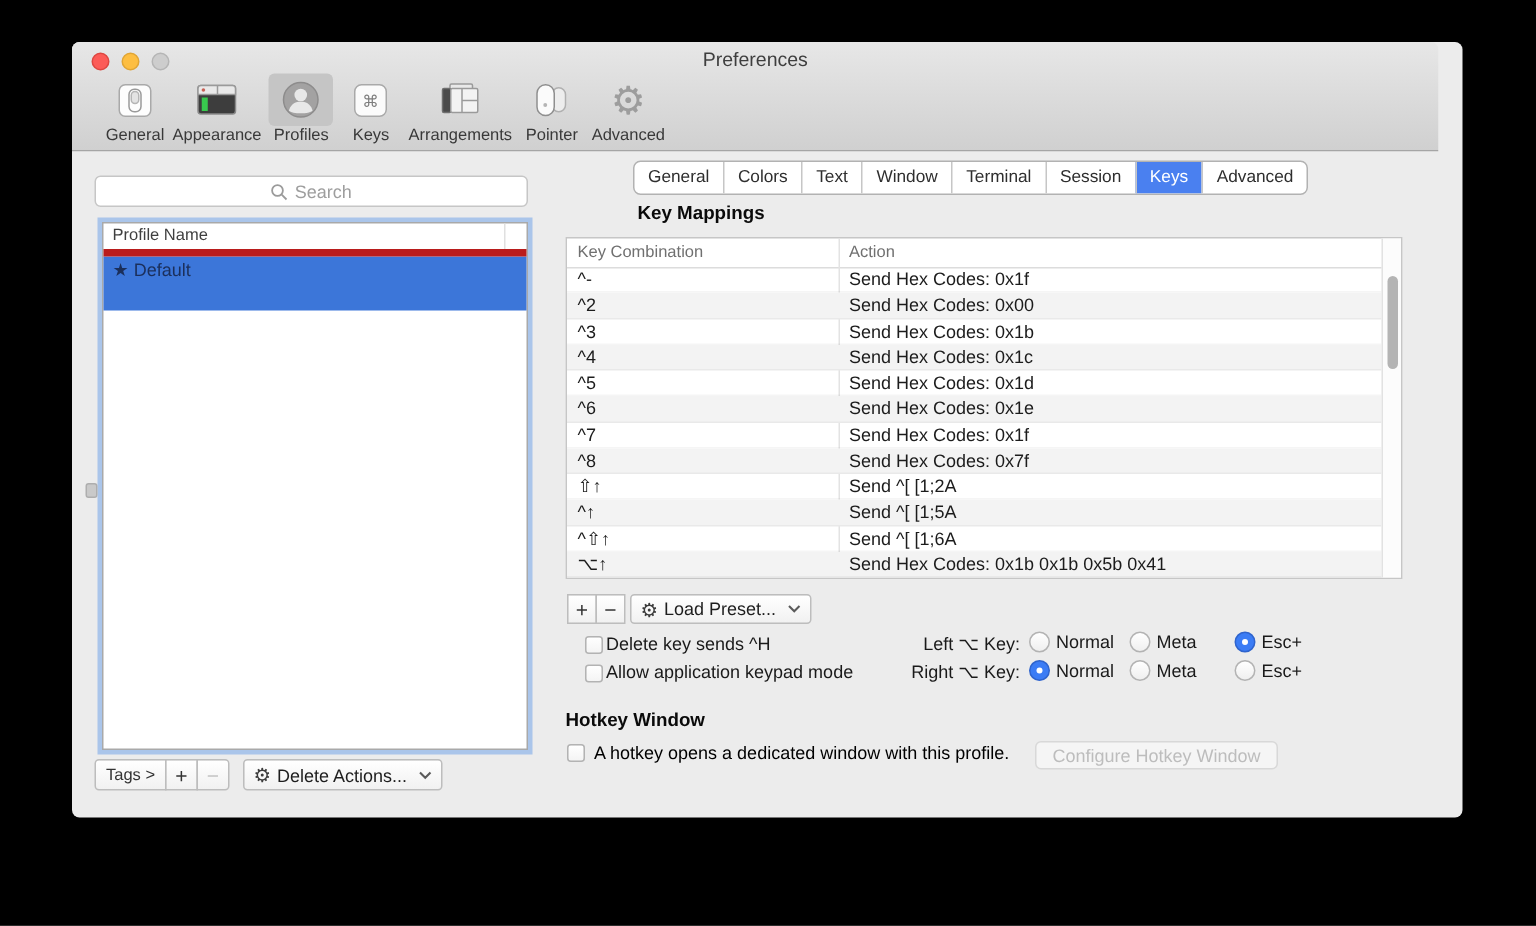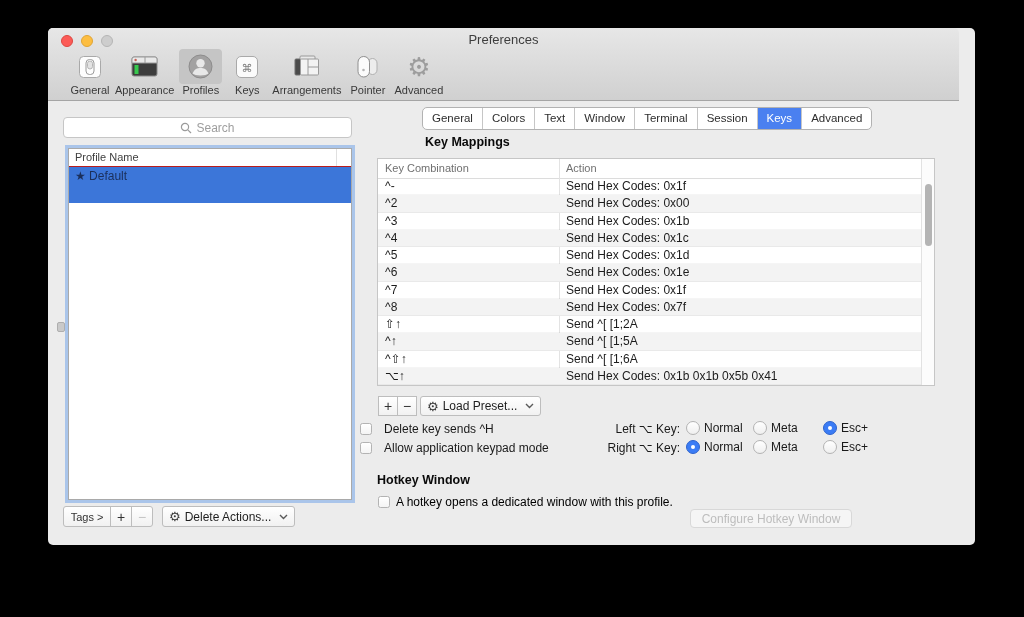"Profile Name" .list-header { border-bottom: 1px solid #b91c1c -> 5px solid #b91c1c }
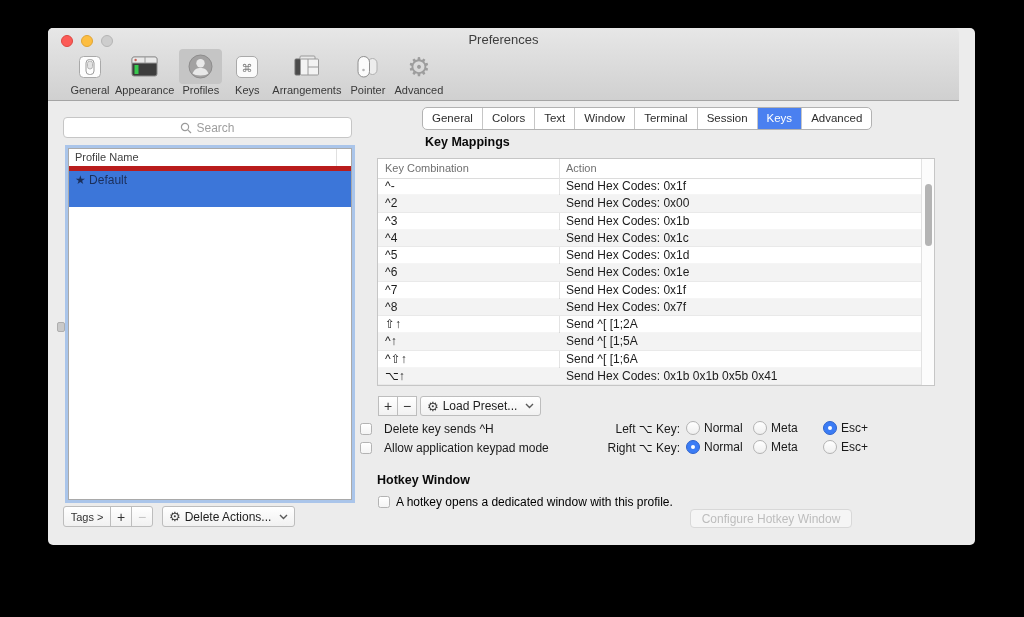"Delete key sends ^H" .cb-row { align-items: center -> flex-end; gap: 12px -> 2px; left: 312px -> 342px }
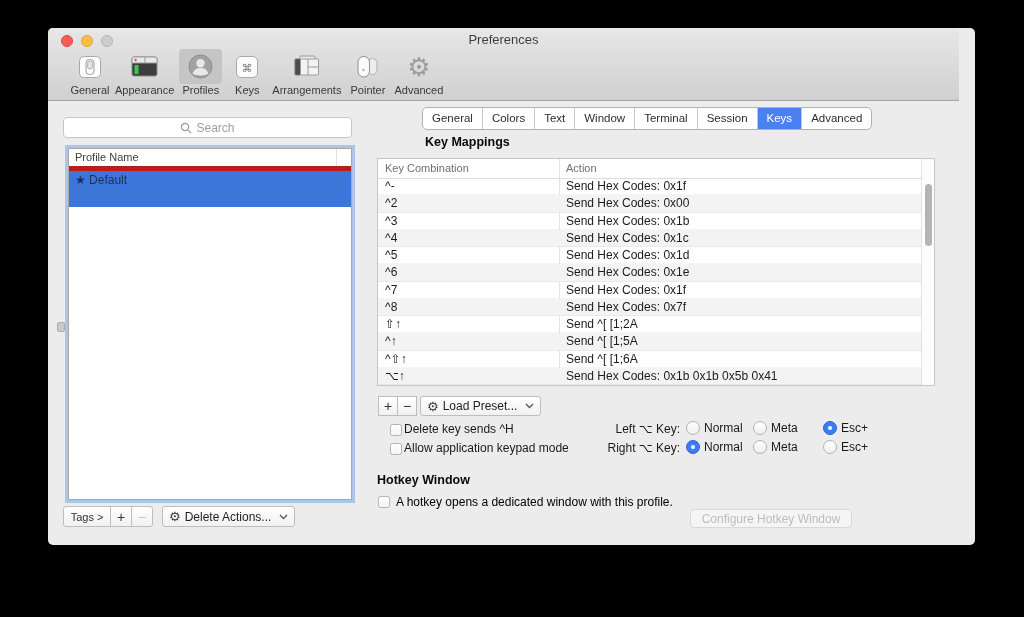"Configure Hotkey Window" .config-btn { margin-top: 15px -> none }
